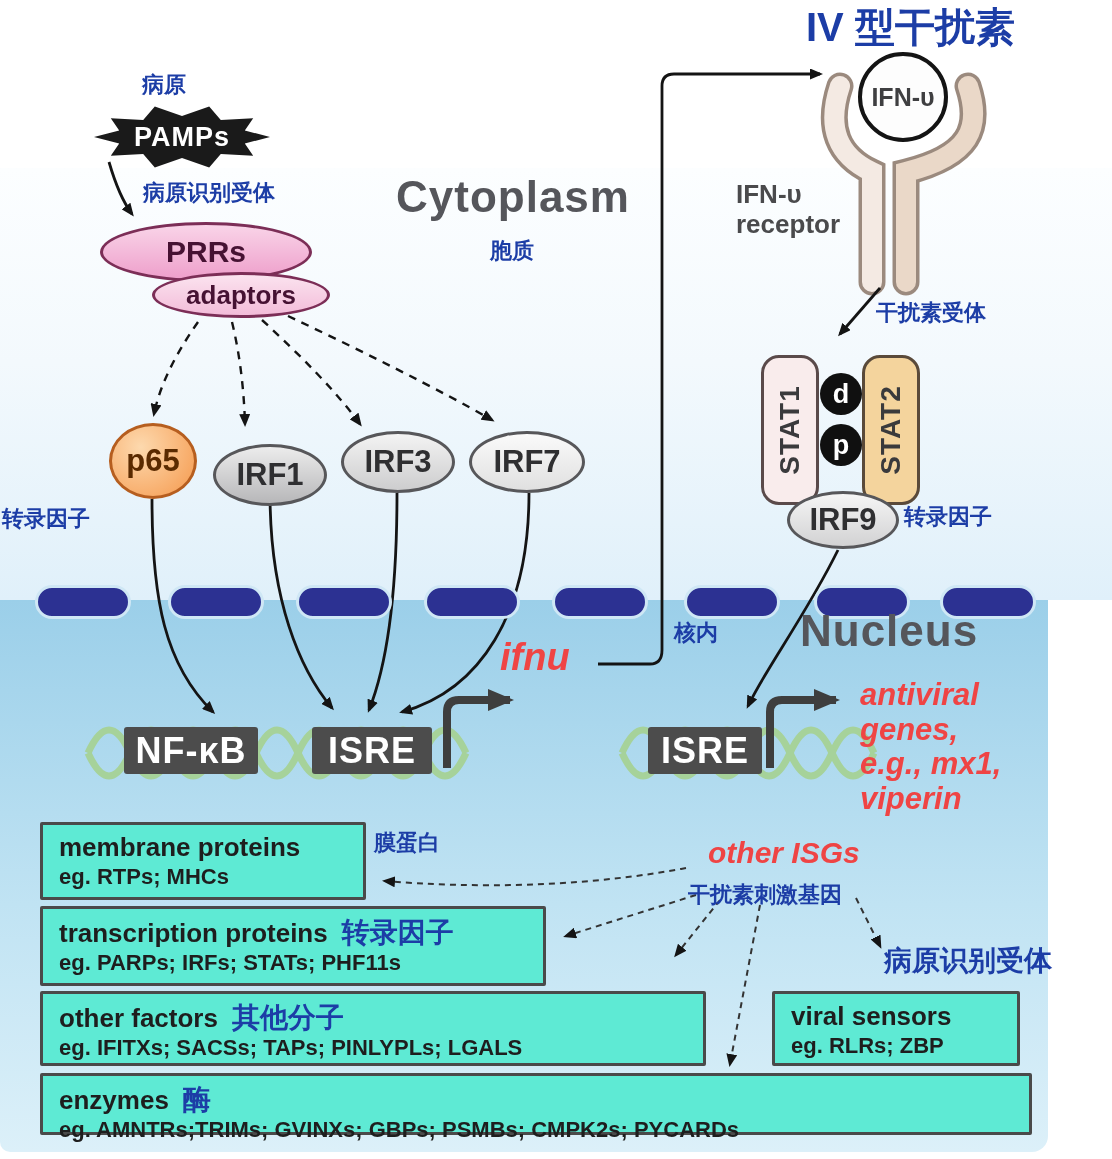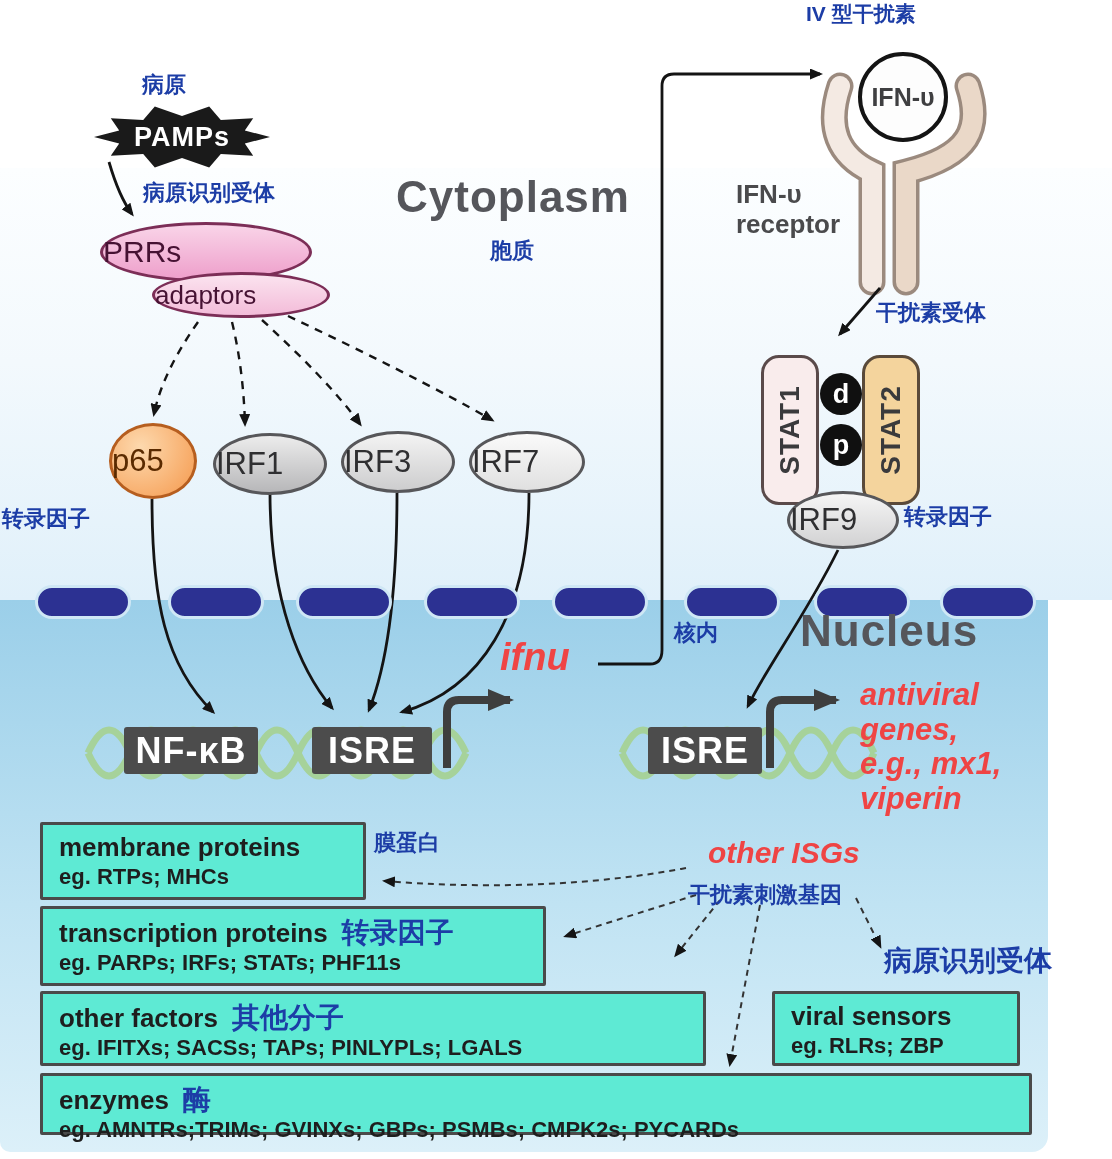"IV 型干扰素" div.abs { font-size: 21px -> 40px }
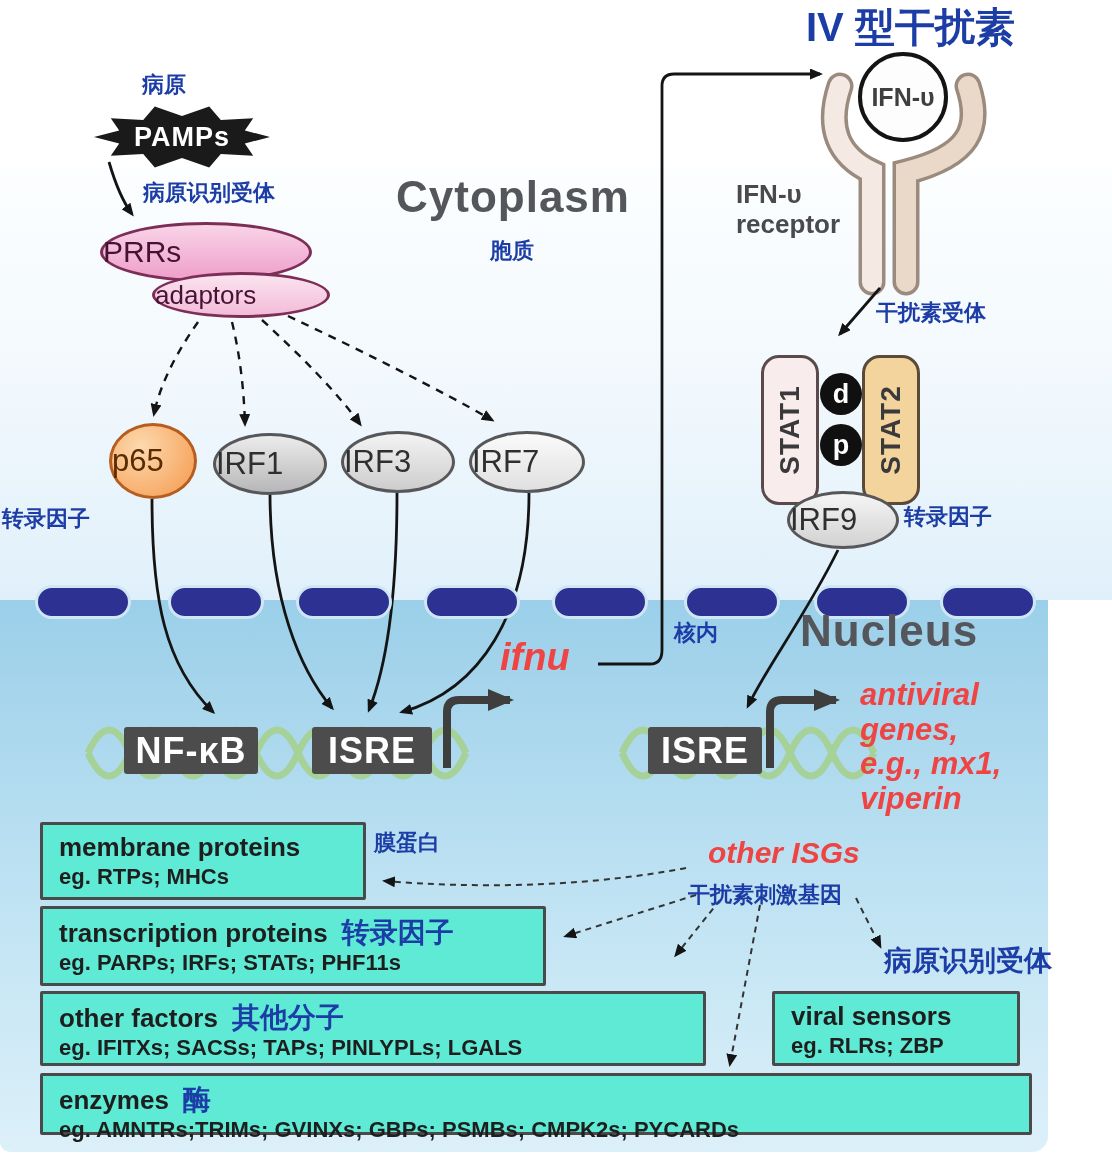"PRRs" .ell { font-weight: normal -> bold; justify-content: none -> center }
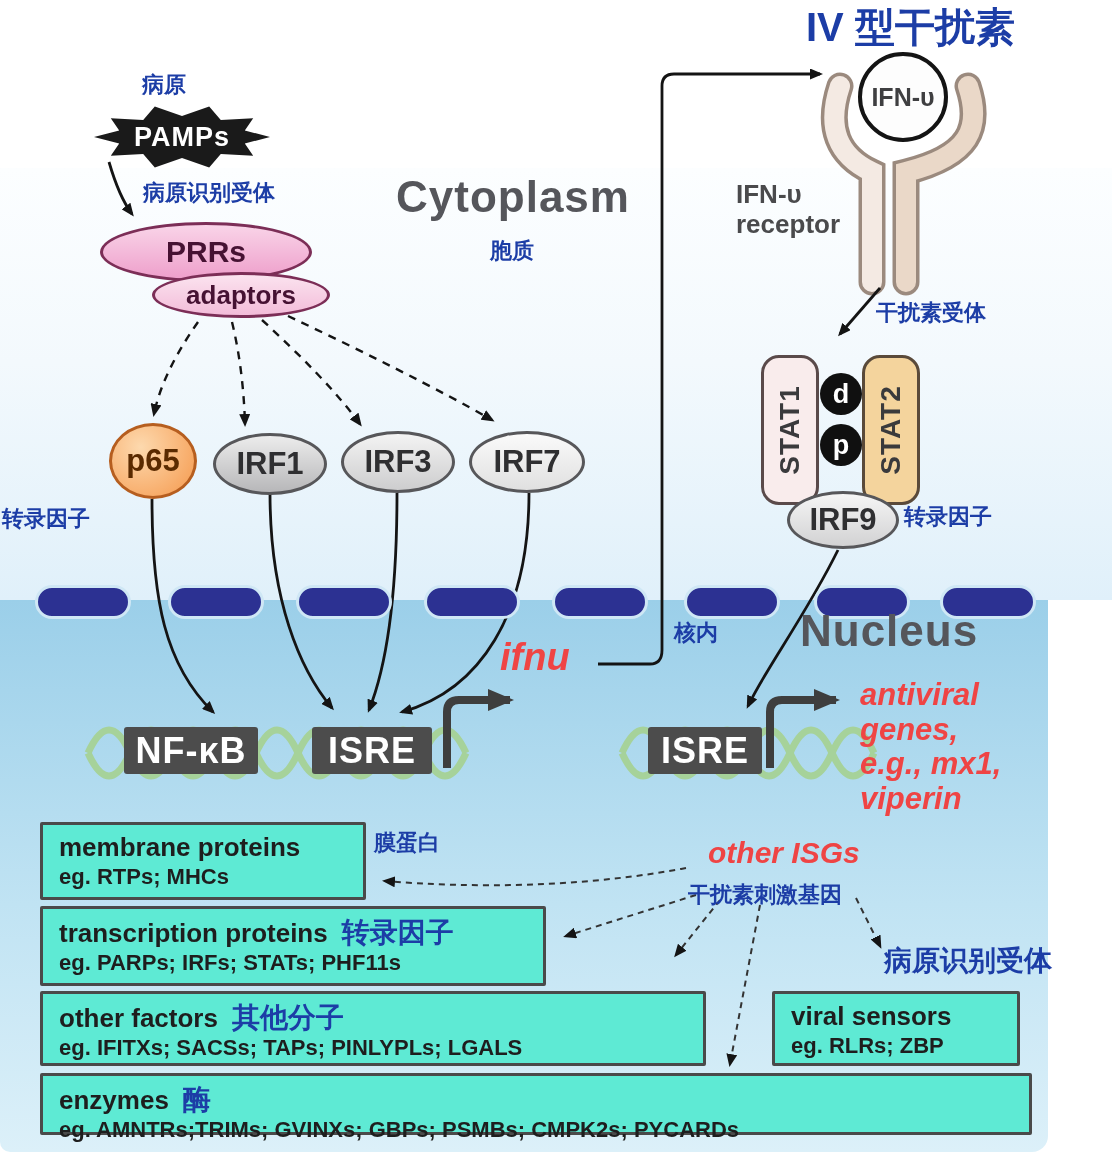"IRF1" div.abs { top: 433px -> 444px }
